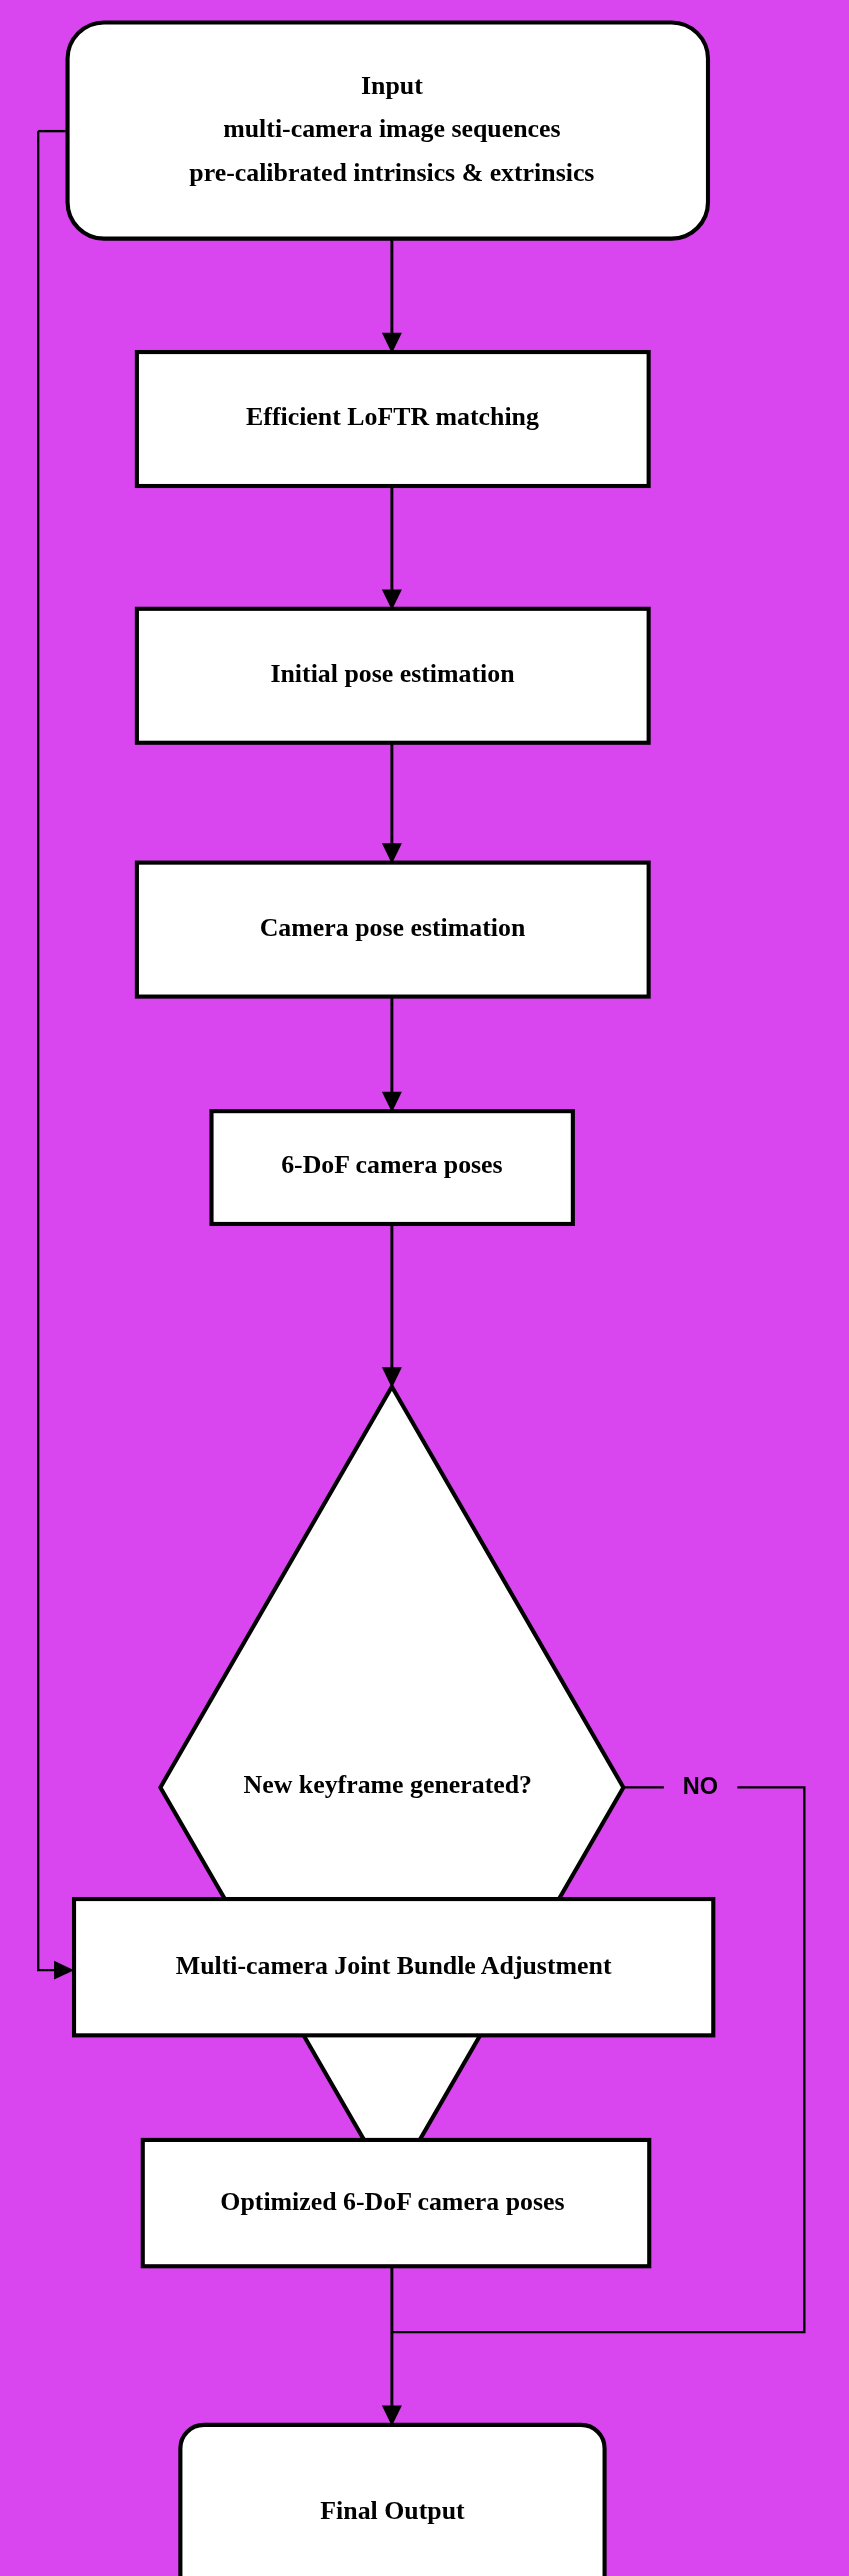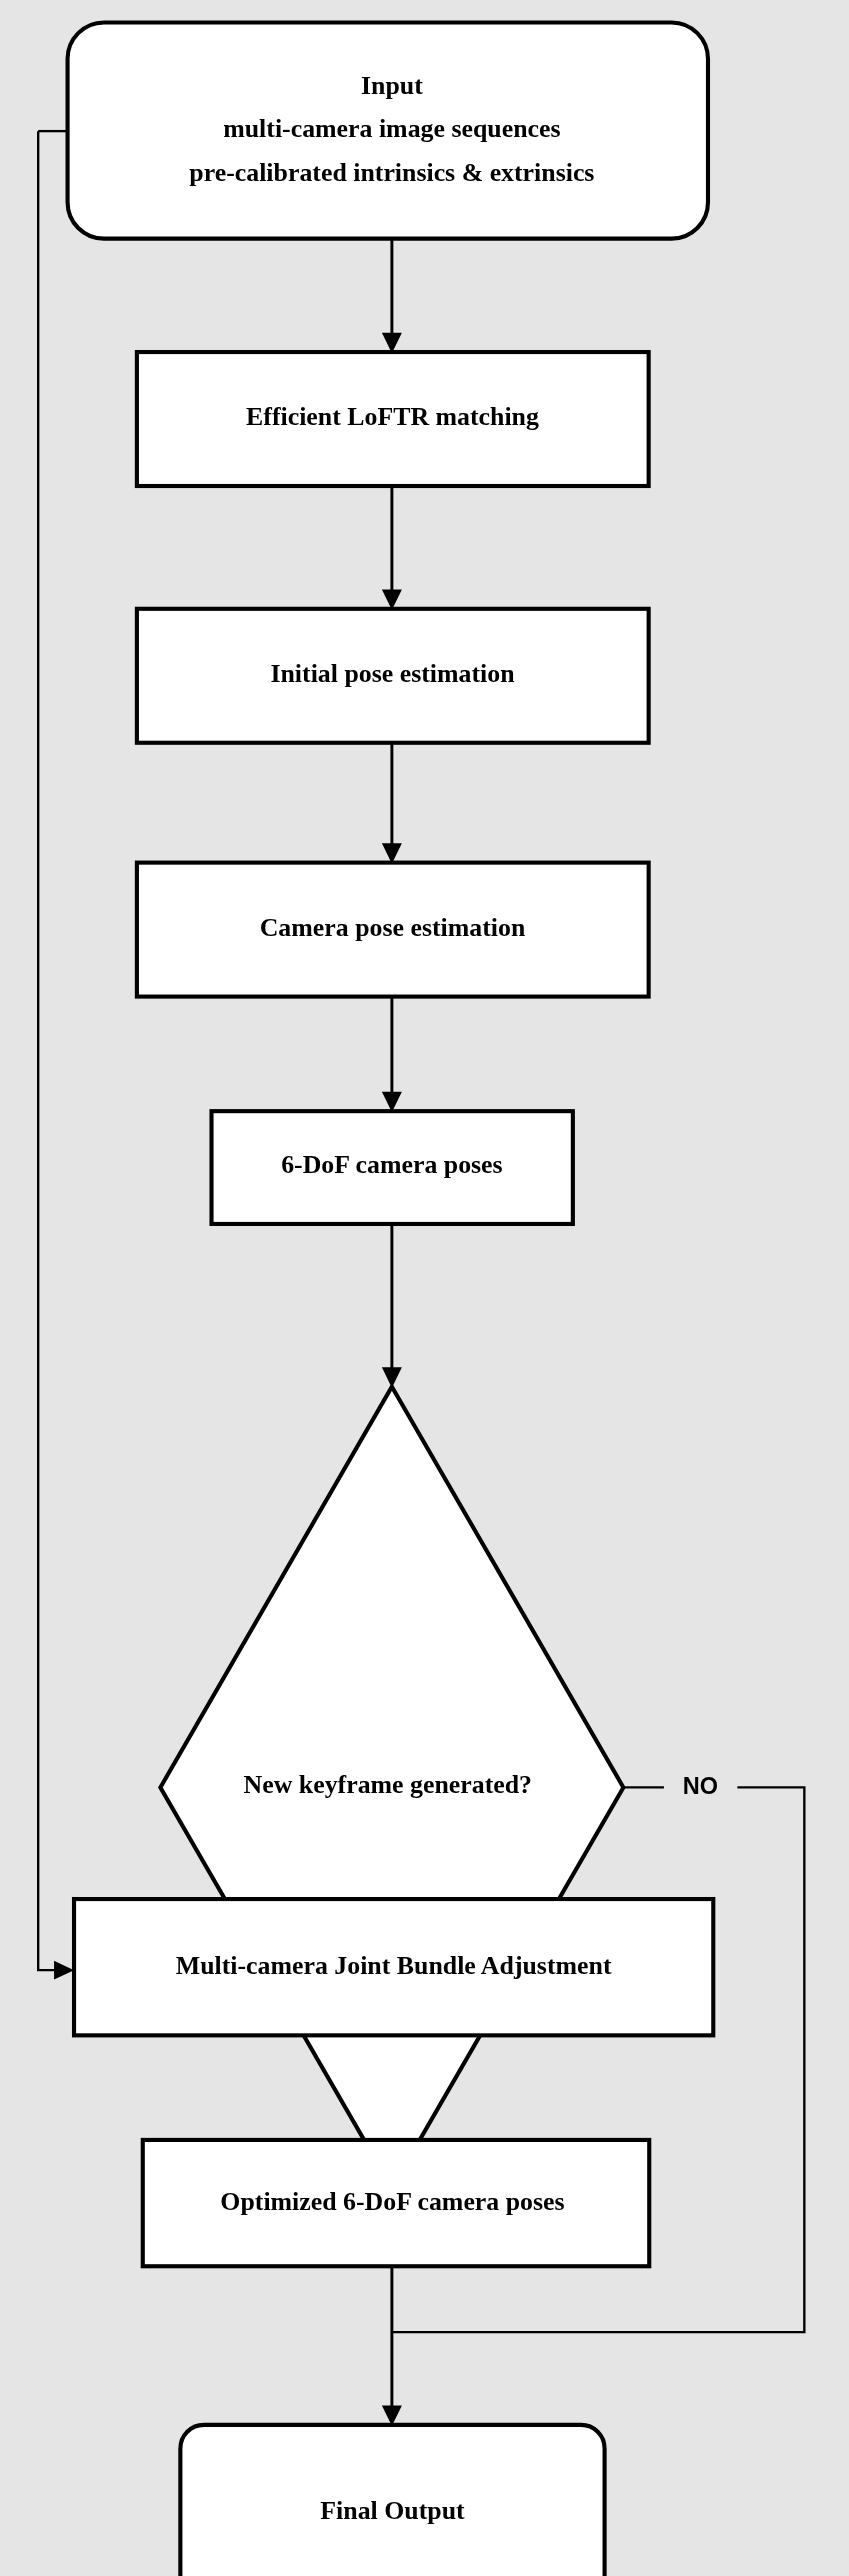"Input" #flowchart-root { background: #e5e5e5 -> #d946ef }
